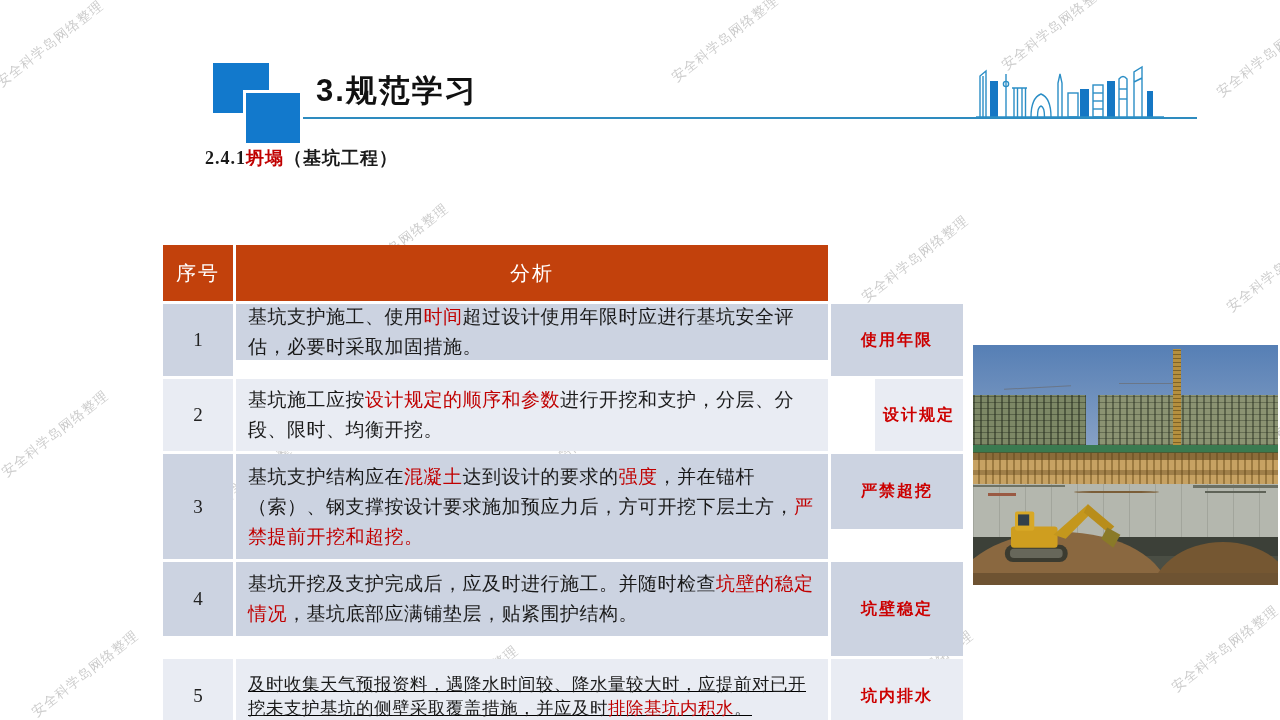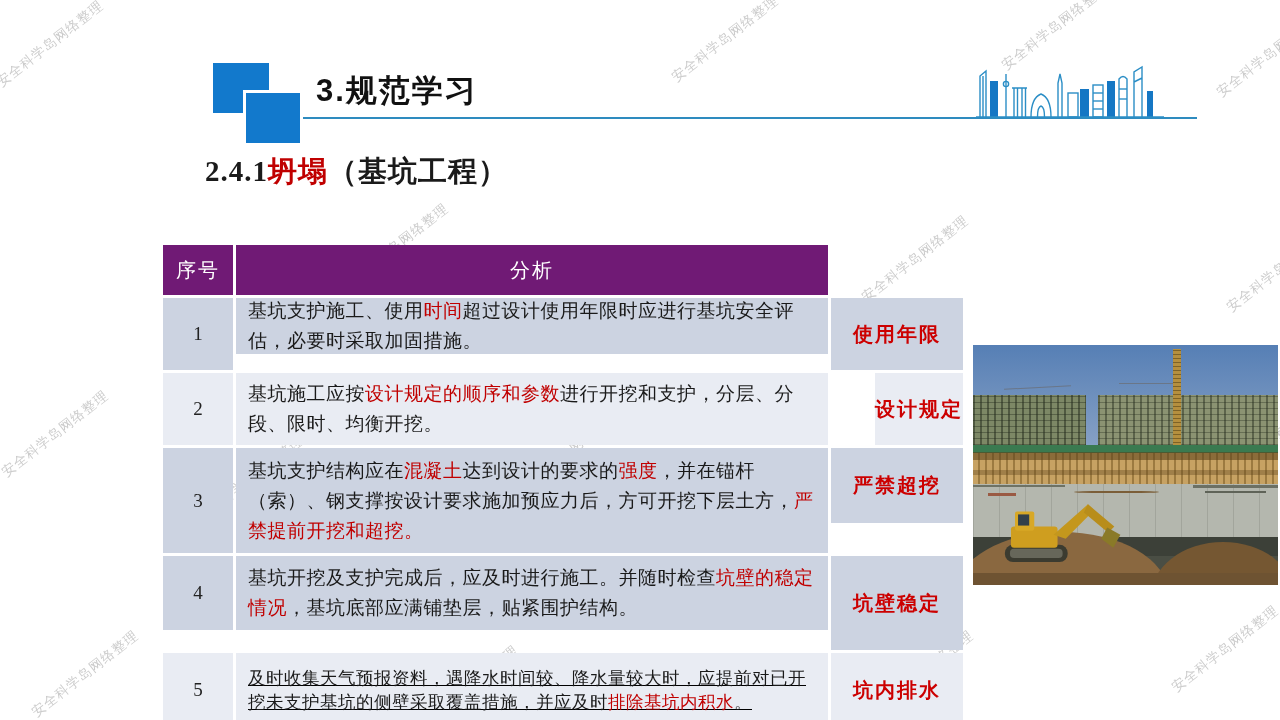"2.4.1坍塌（基坑工程）" .subtitle { font-size: 29px -> 18px; top: 152px -> 146px }
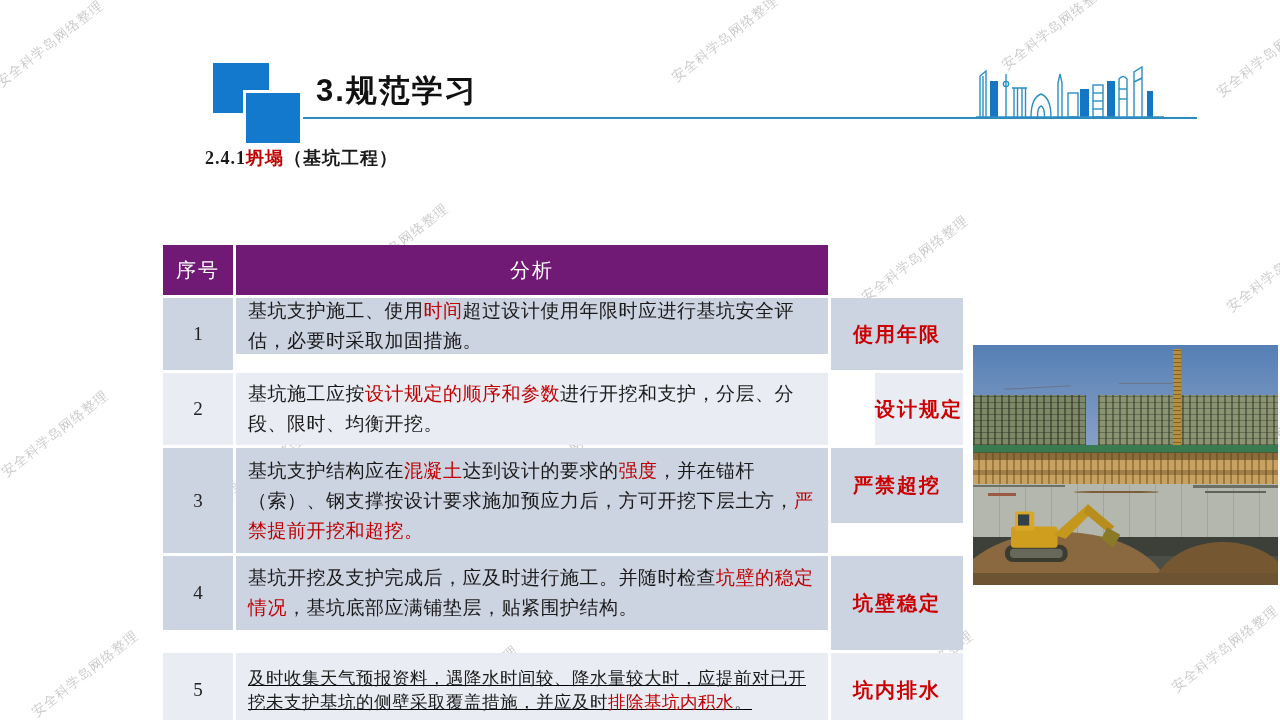"序号" .hcell { background: #701a75 -> #c2410c; height: 50px -> 56px }
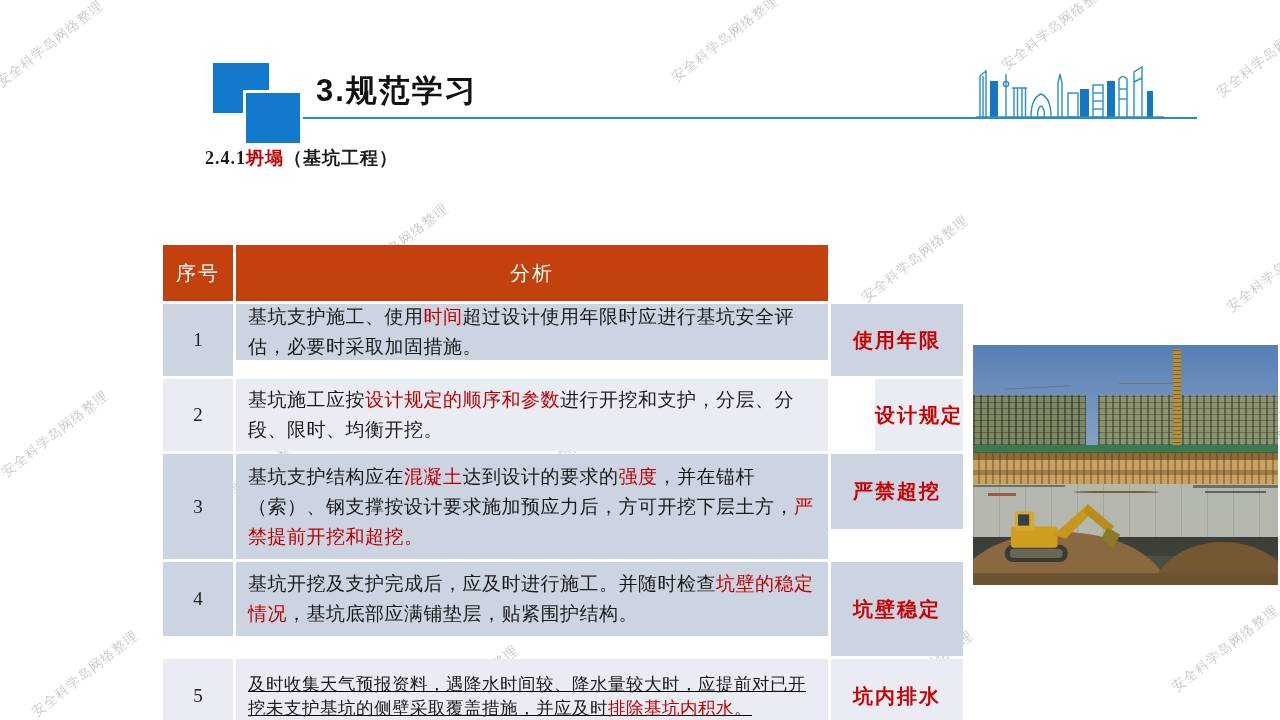"使用年限" .analysis { font-size: 20px -> 16px }
